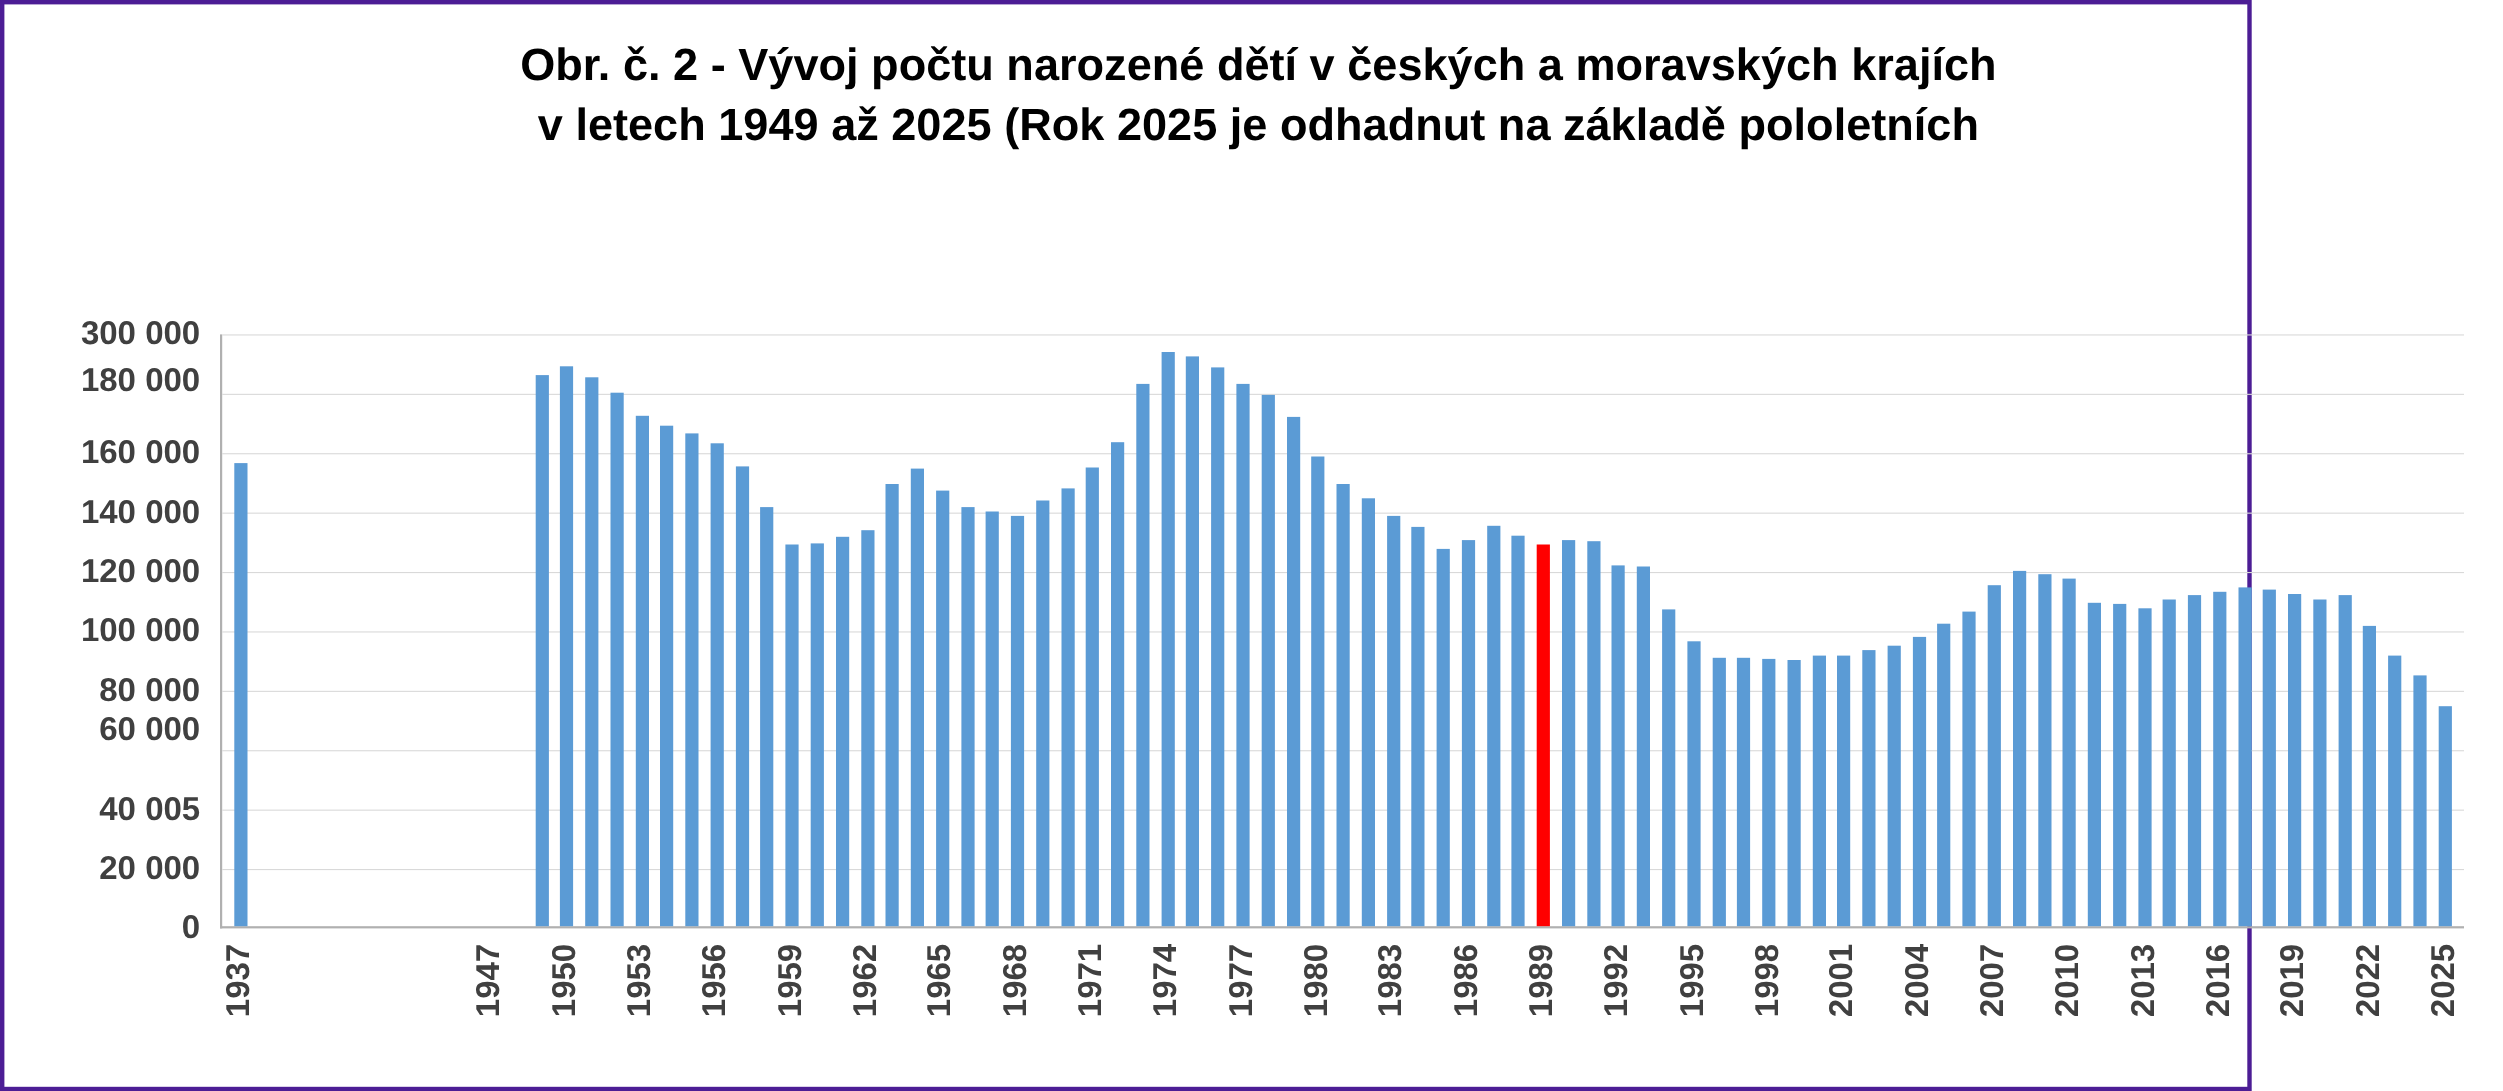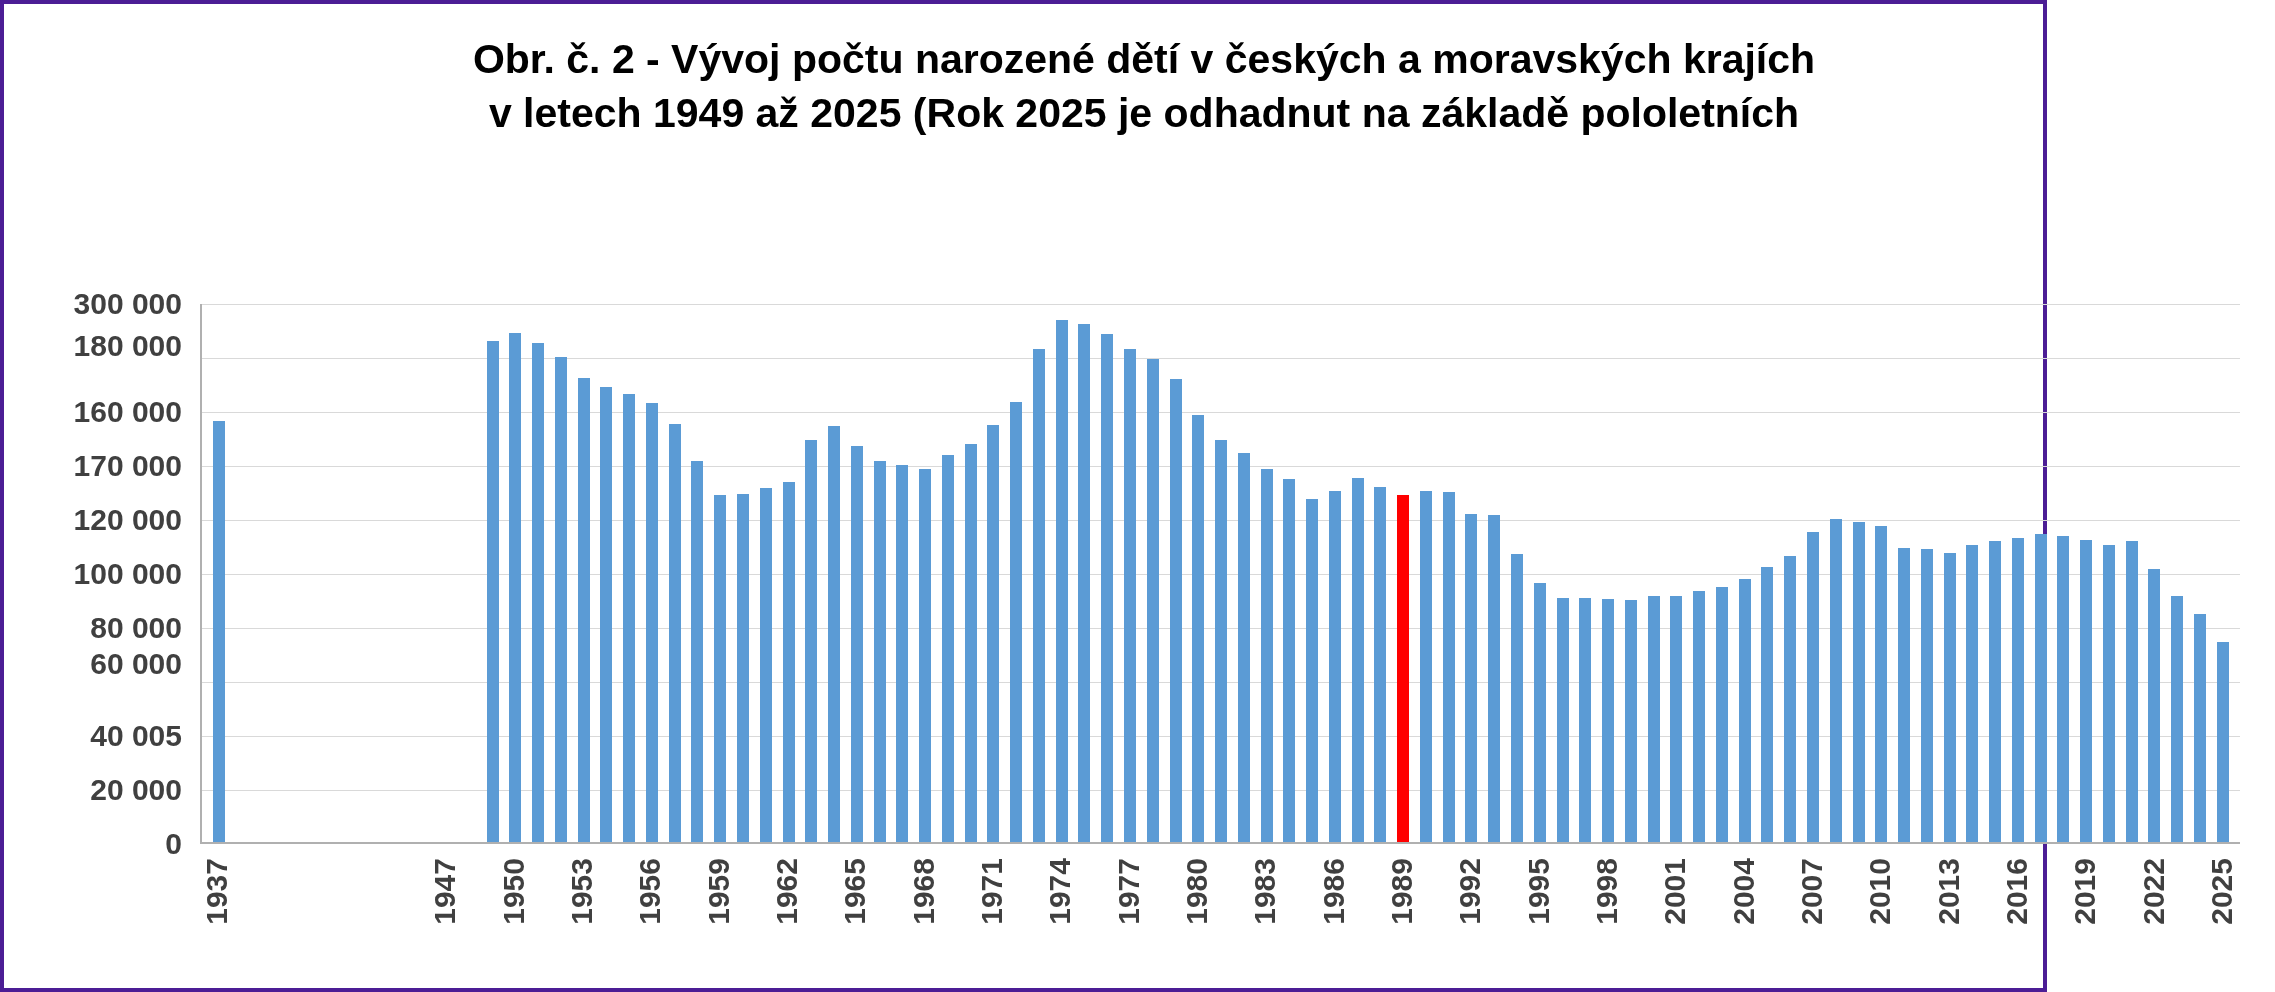"170 000" div.y-tick { text: 170 000 -> 140 000 }
